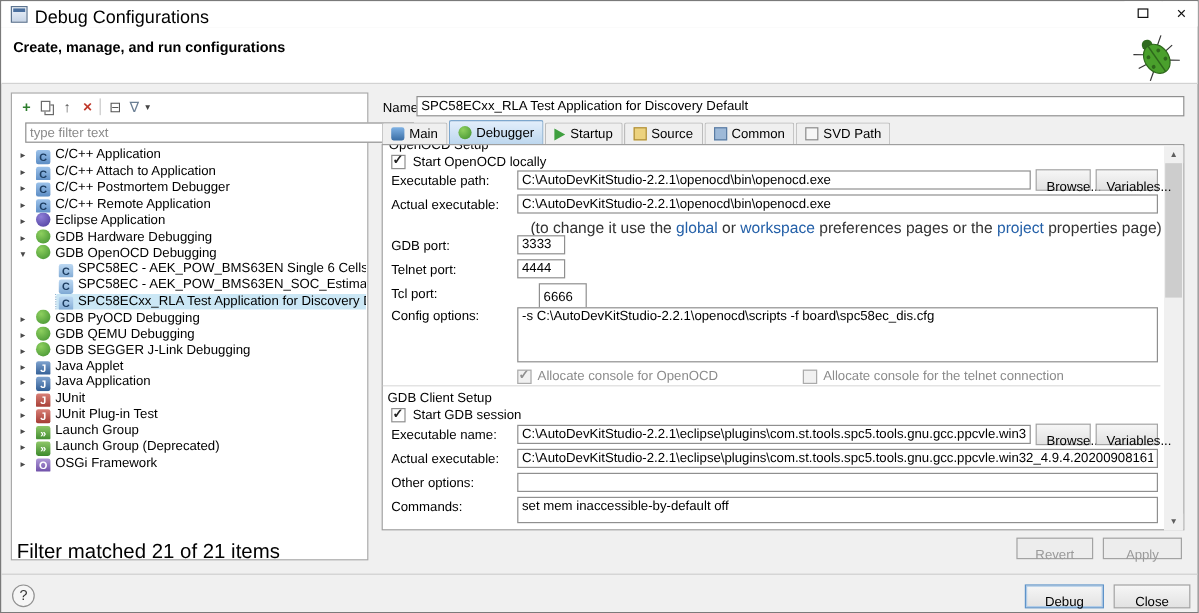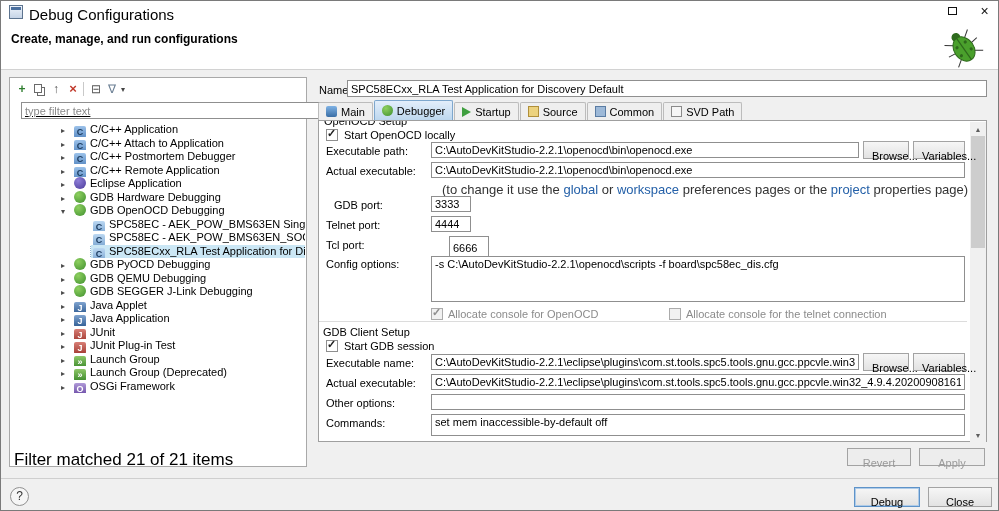"type filter text" .filter-input { text-decoration: underline -> none }
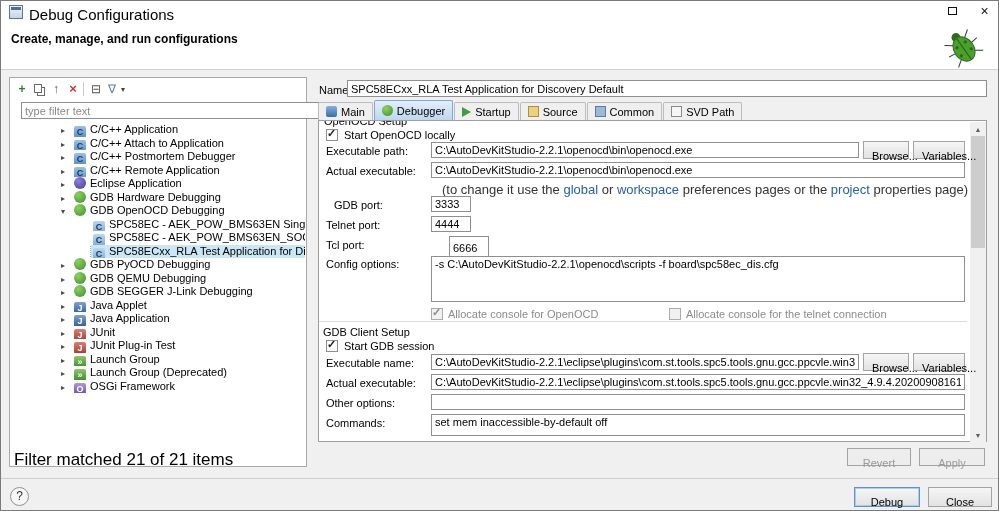"▸ C C/C++ Application" .tree { padding-left: 44px -> none }
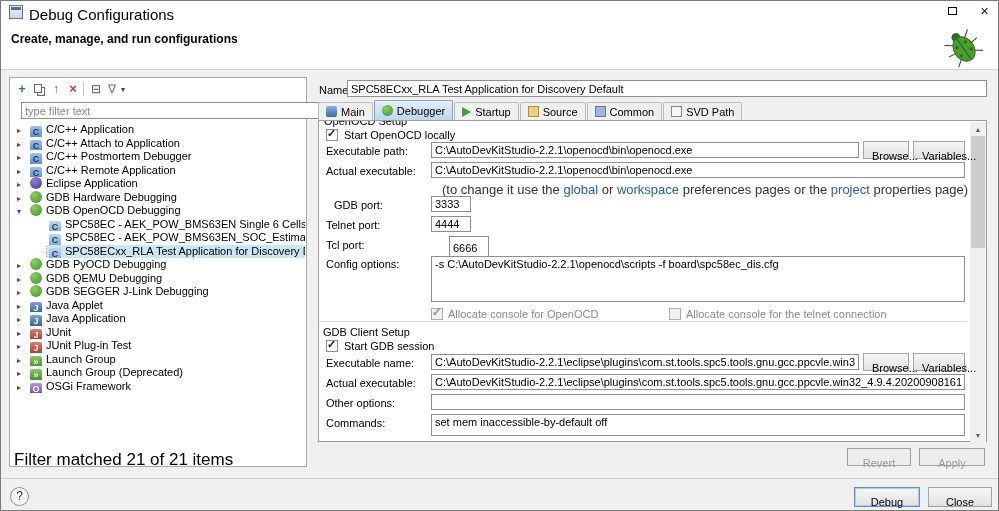"GDB port:" div.lbl { margin-left: 8px -> none }
